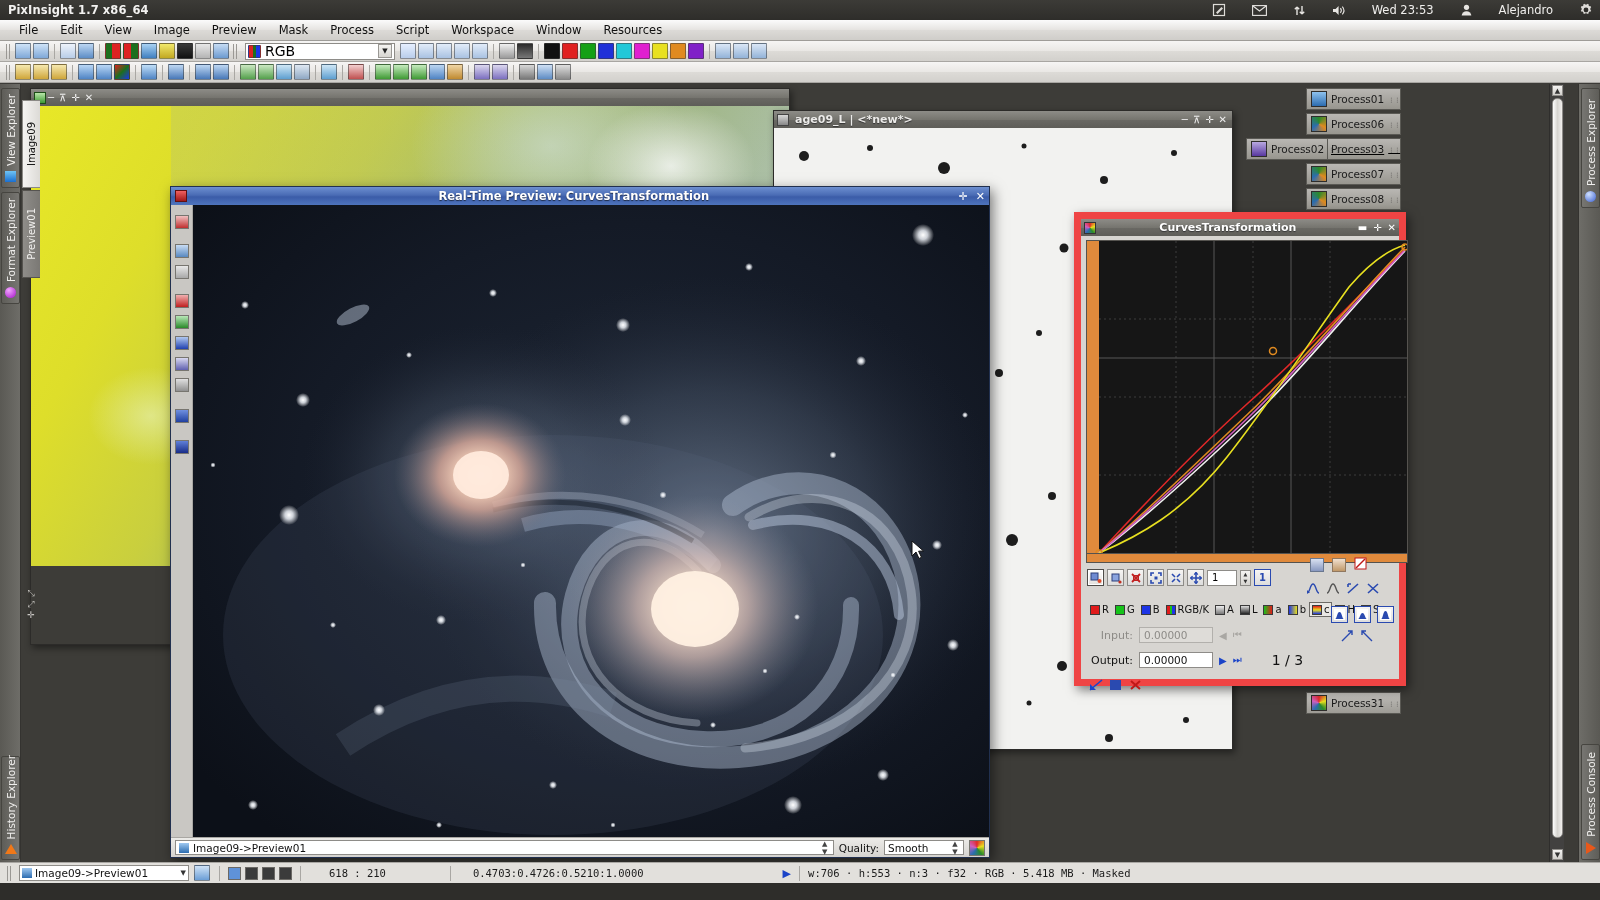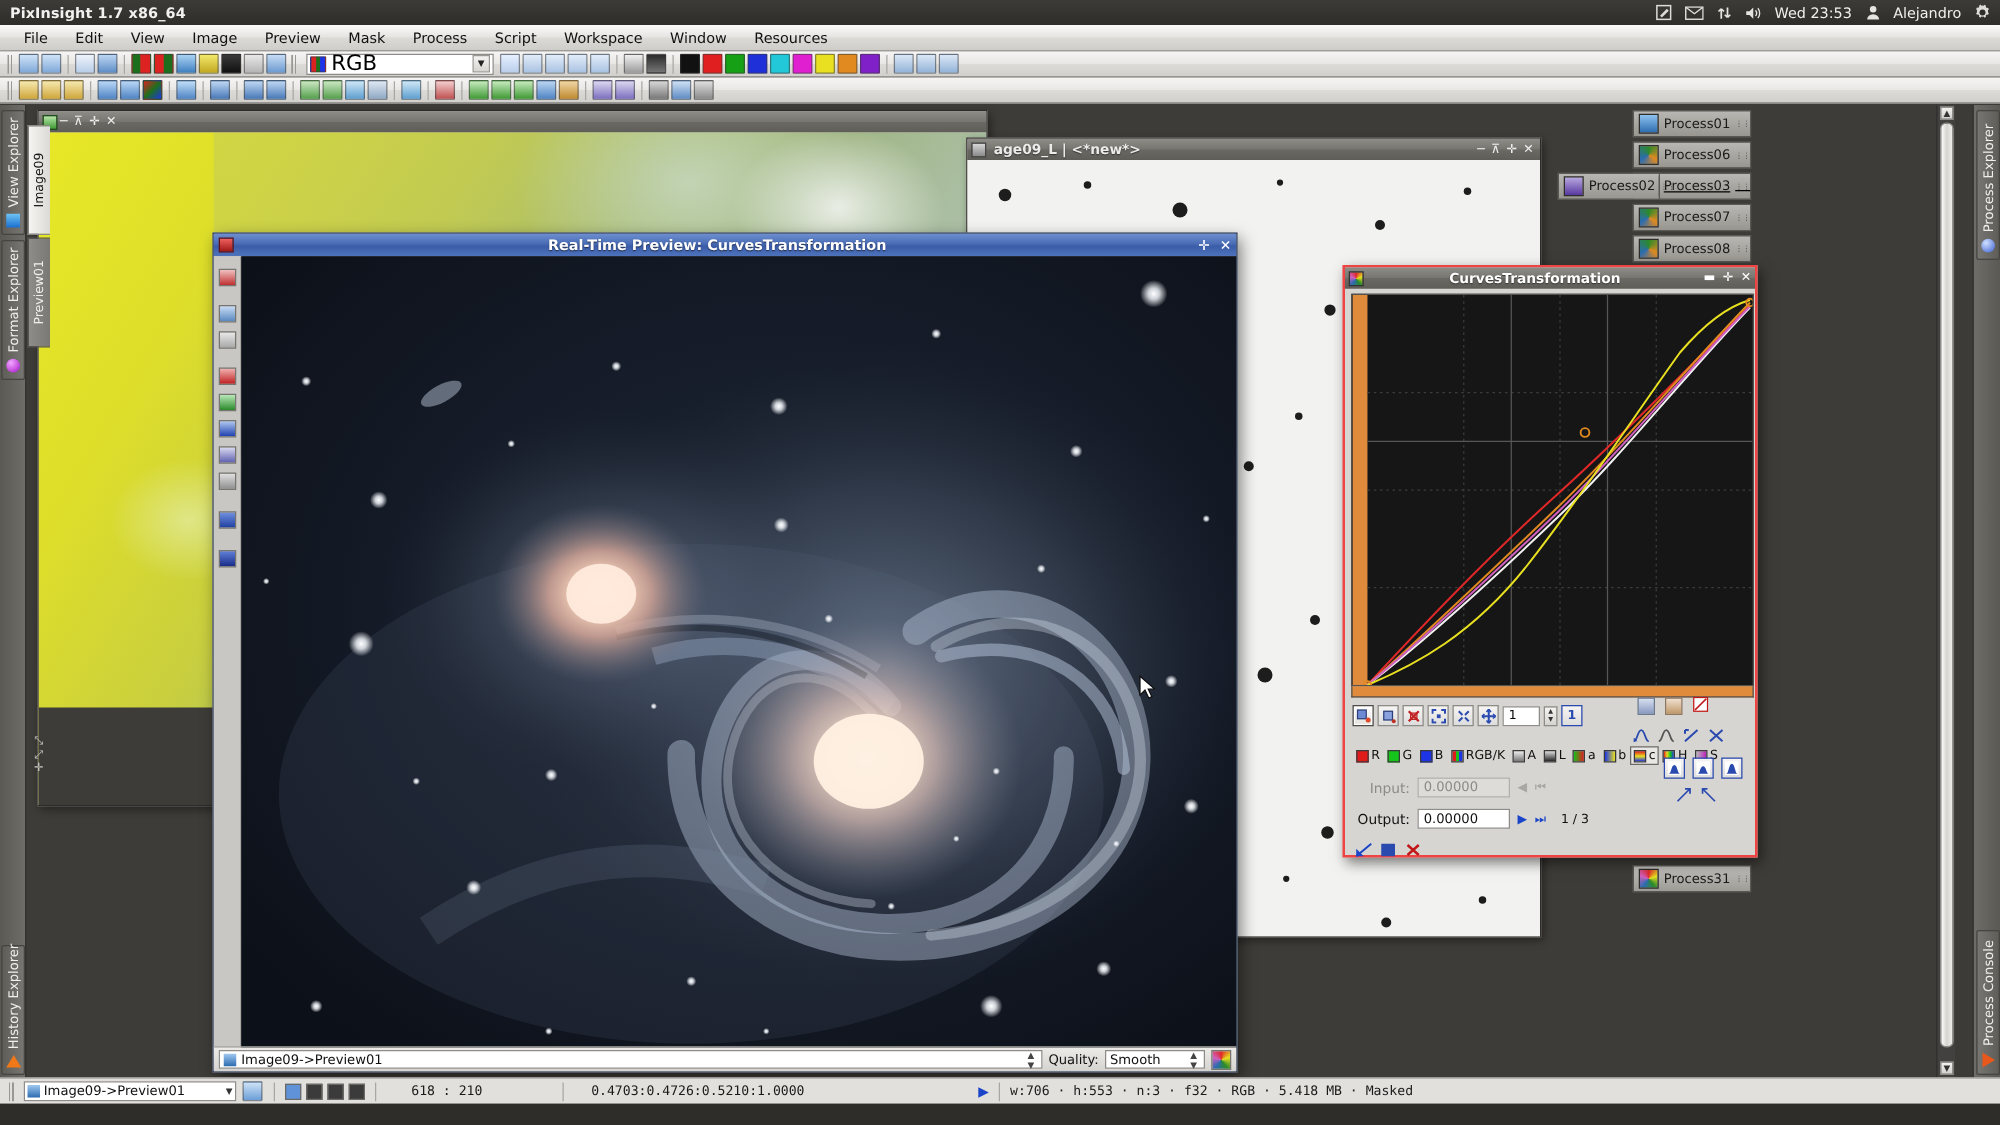"Wed 23:53" .unity-right { gap: 9px -> 25px }
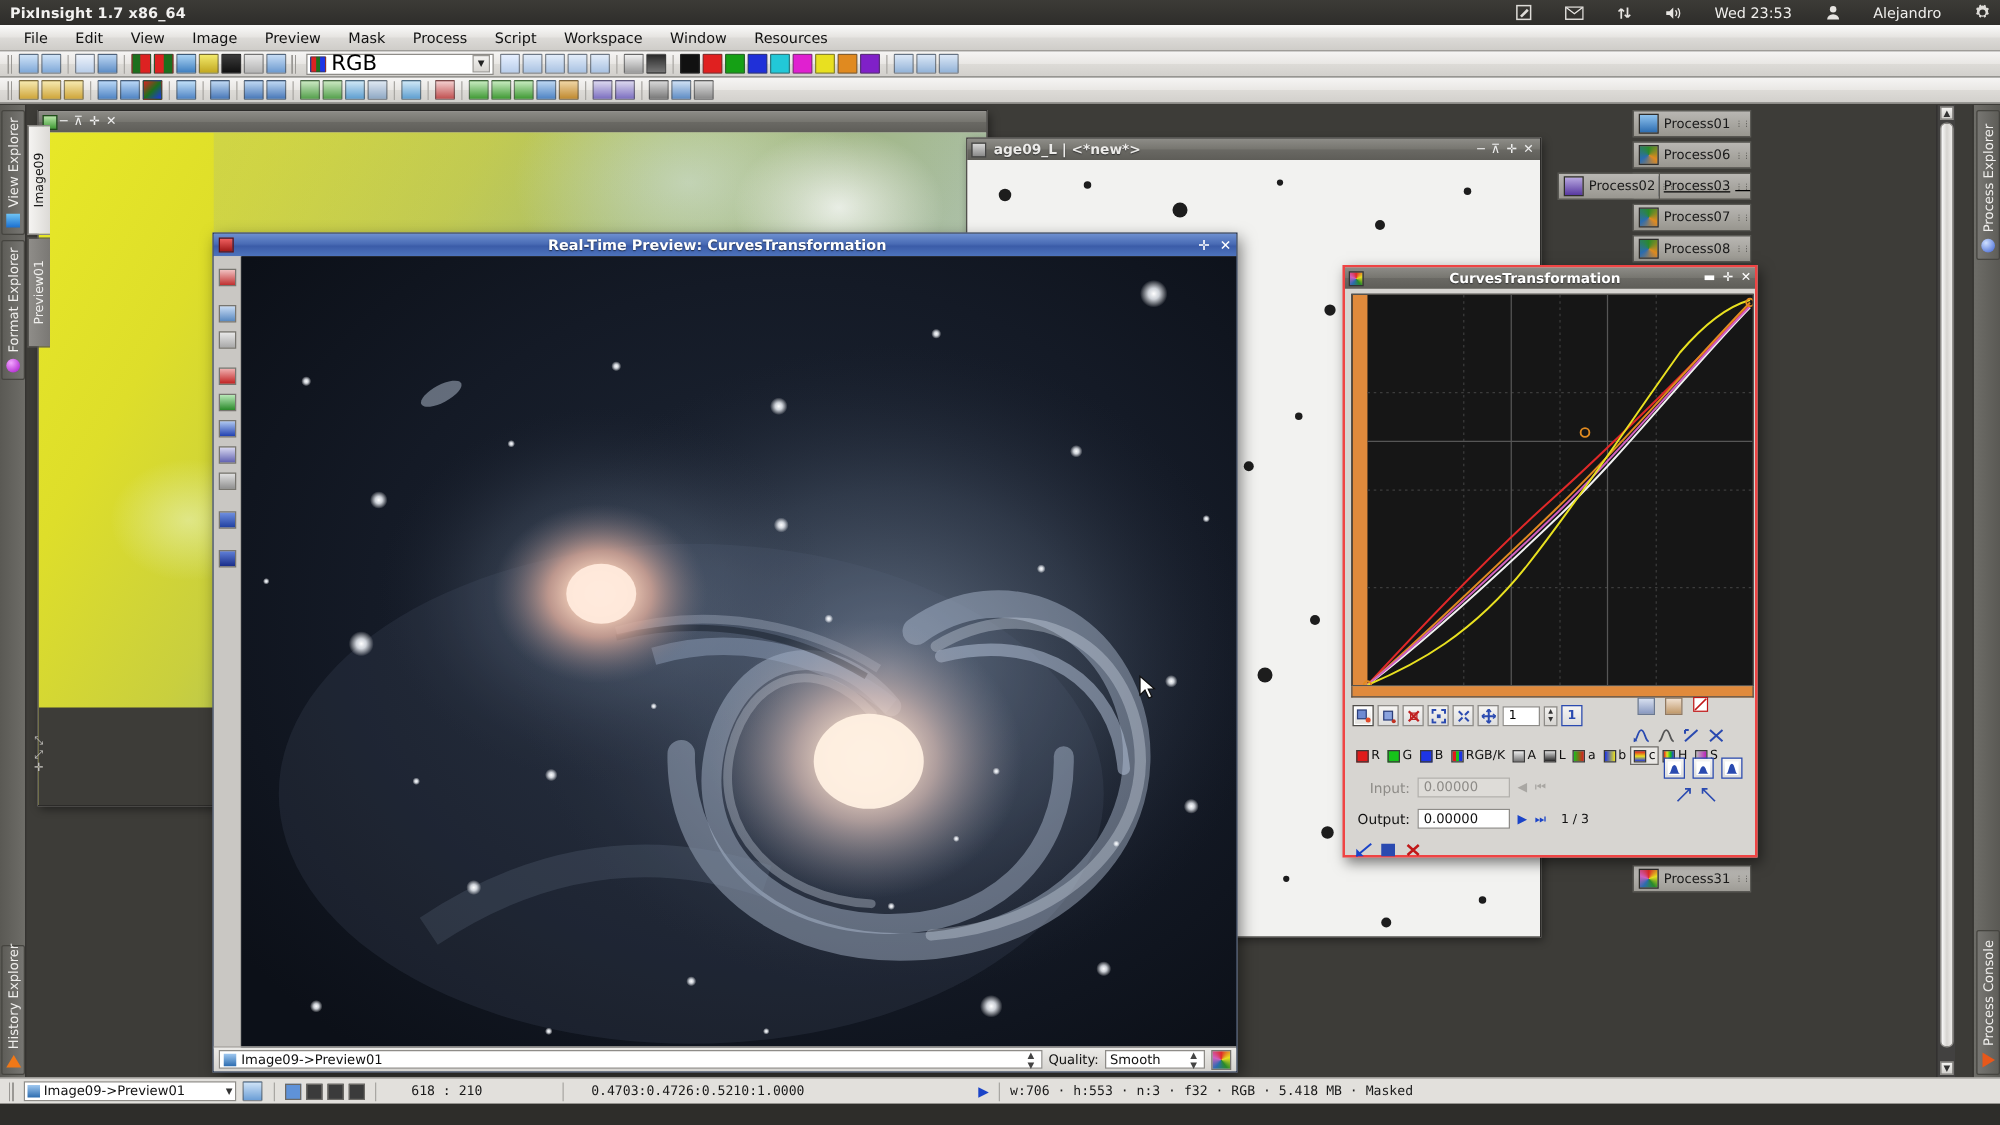"RGB" .combo .lbl { font-size: 17px -> 14px }
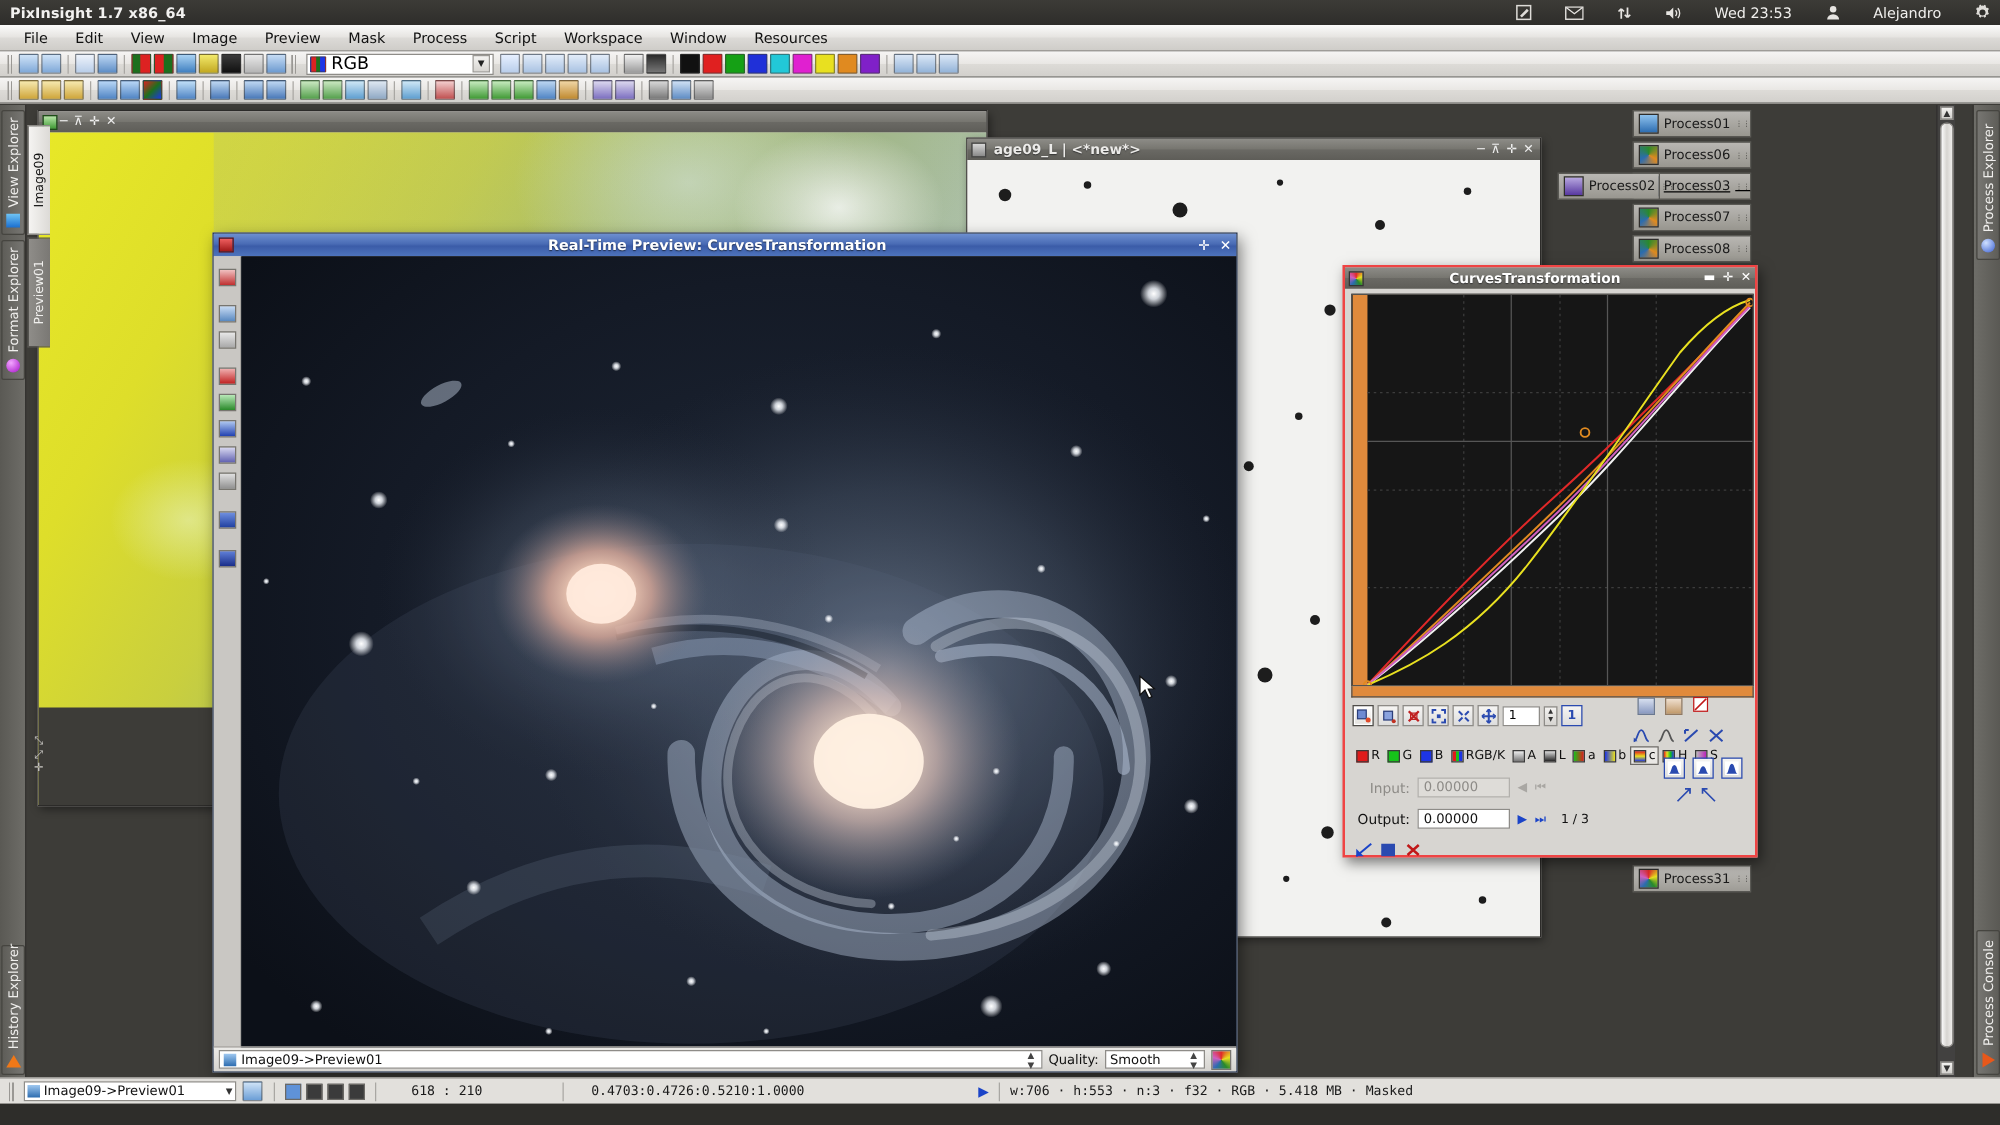"CurvesTransformation" .curves { border: 2px solid #ef4444 -> 7px solid #ef4444 }
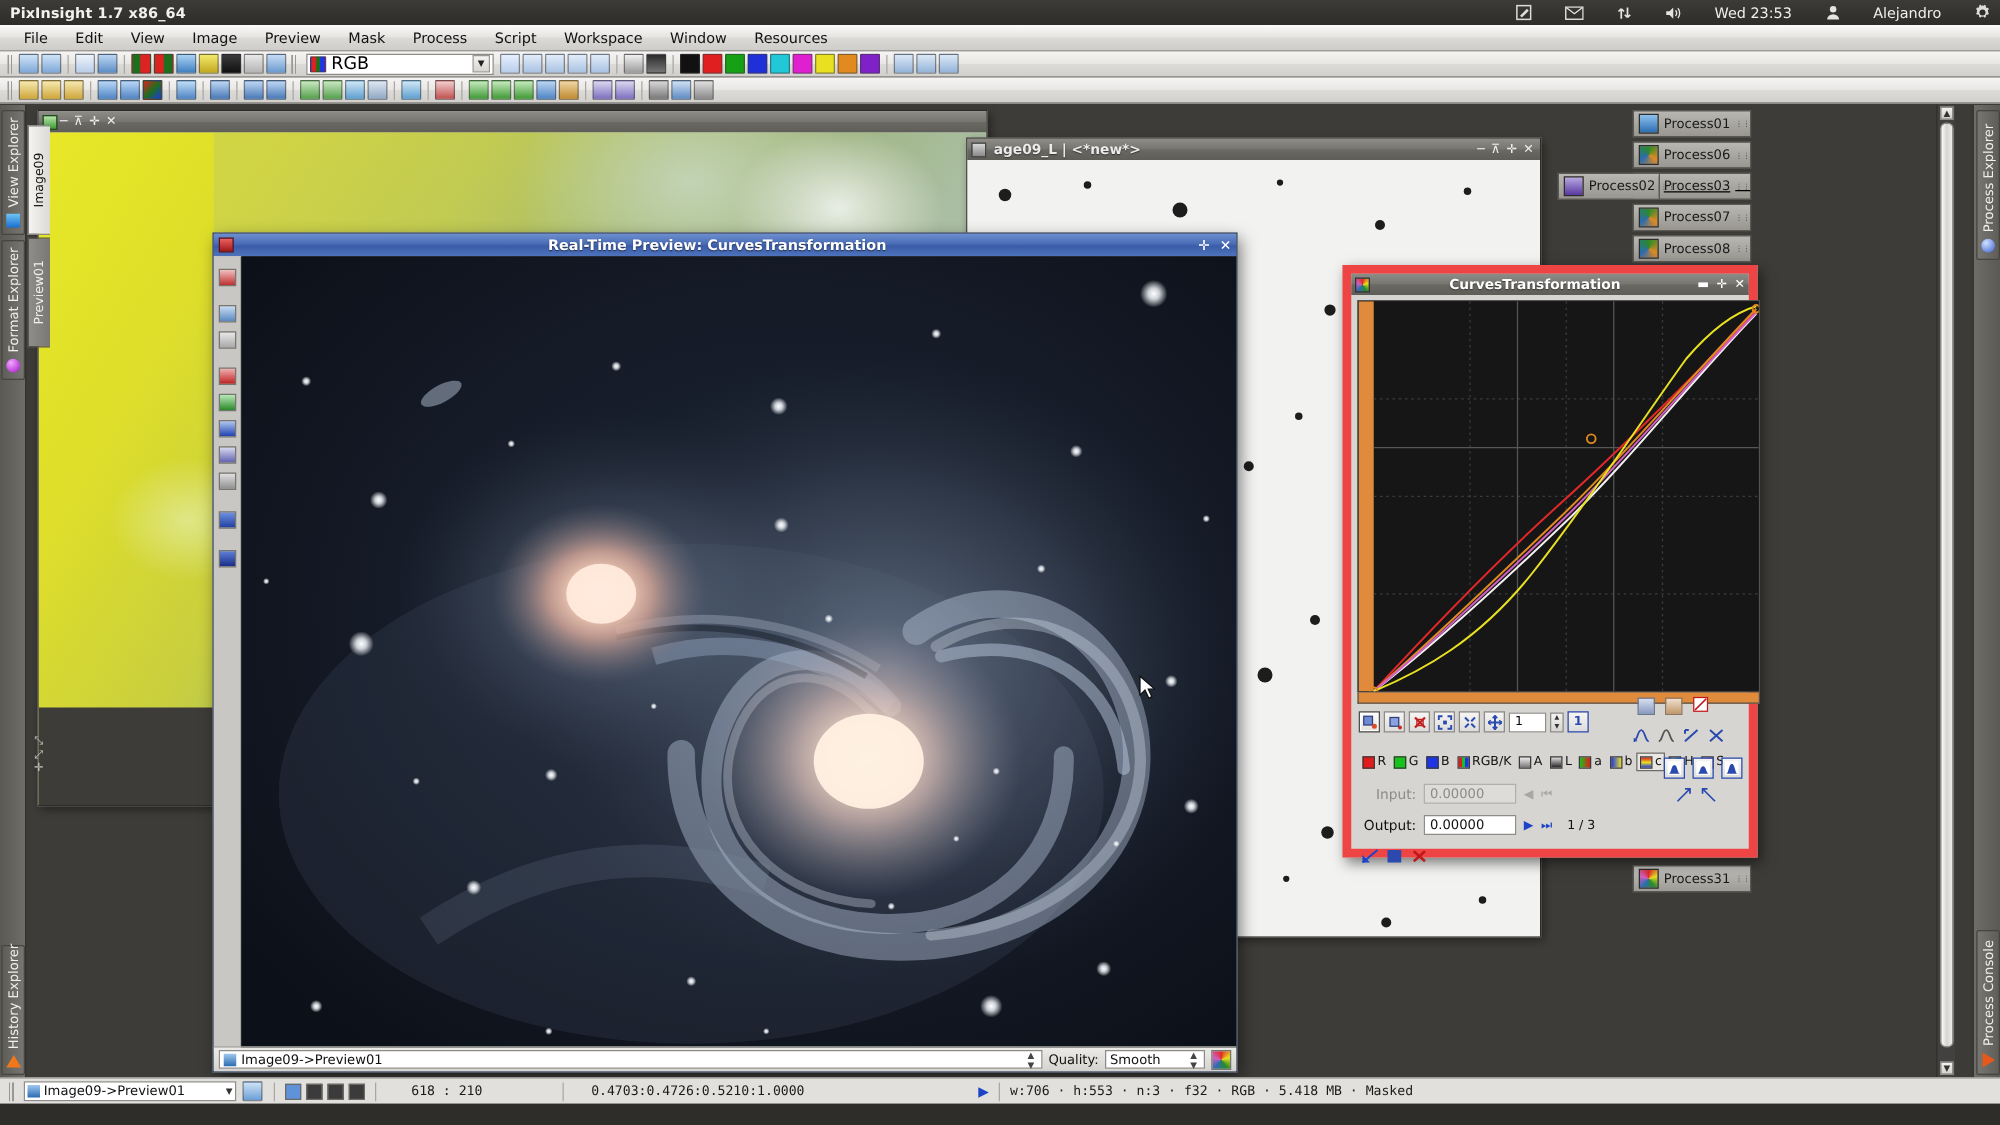"1 / 3" span { font-size: 10px -> 14px; margin-left: 6px -> 24px }
